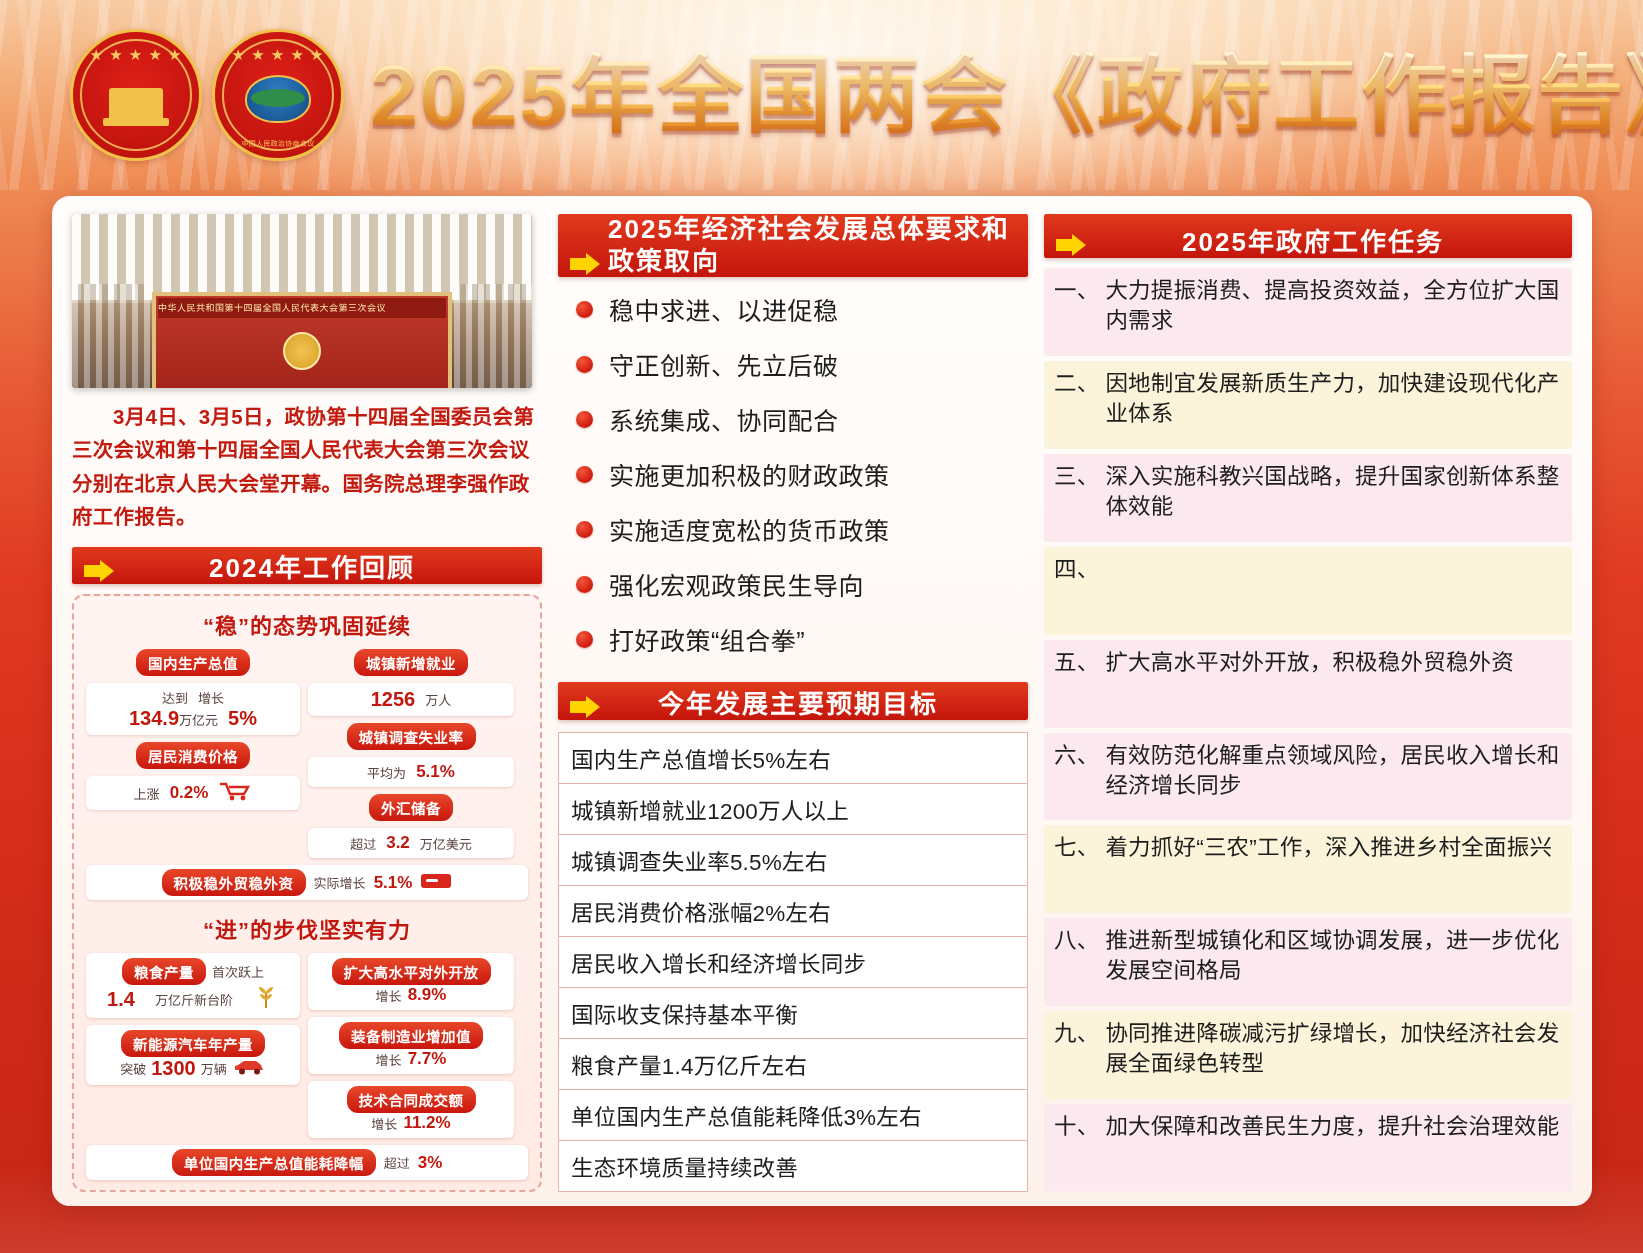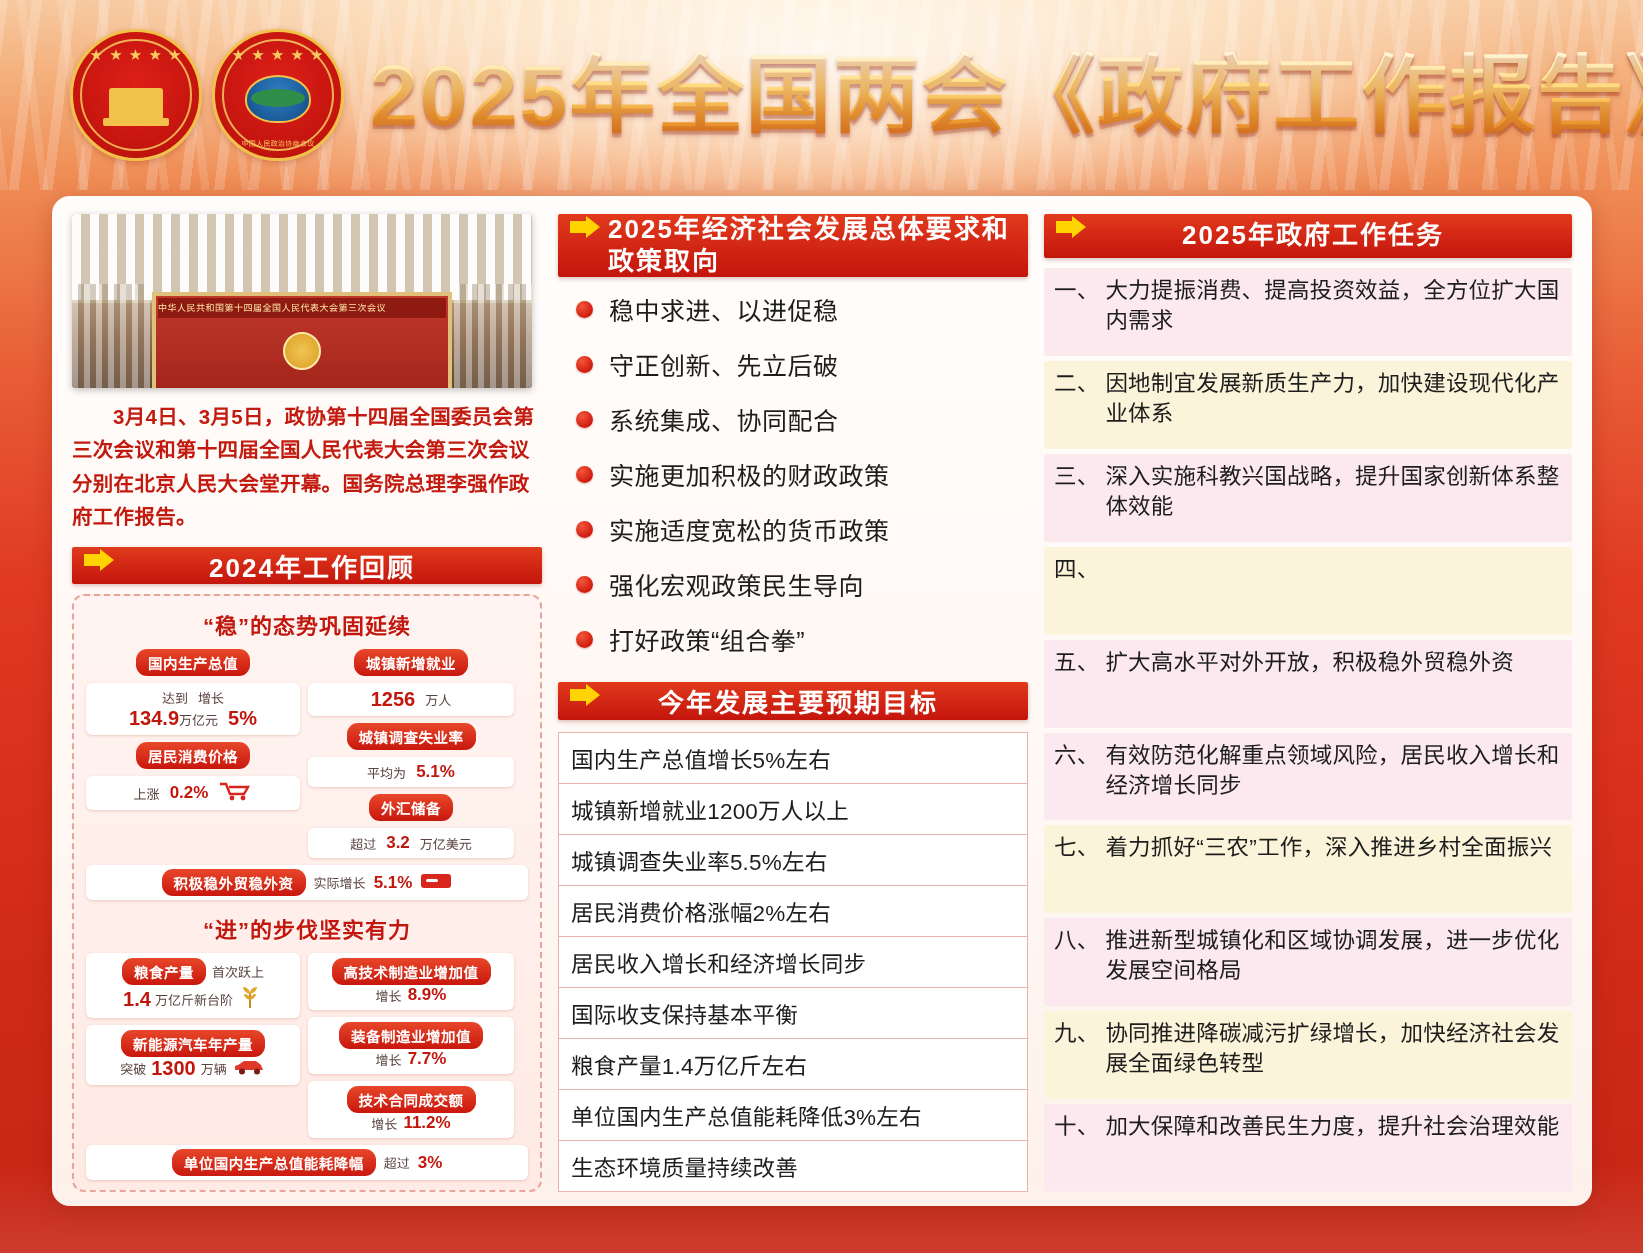"2025年经济社会发展总体要求和政策取向" .red-bar { align-items: flex-start -> flex-end }
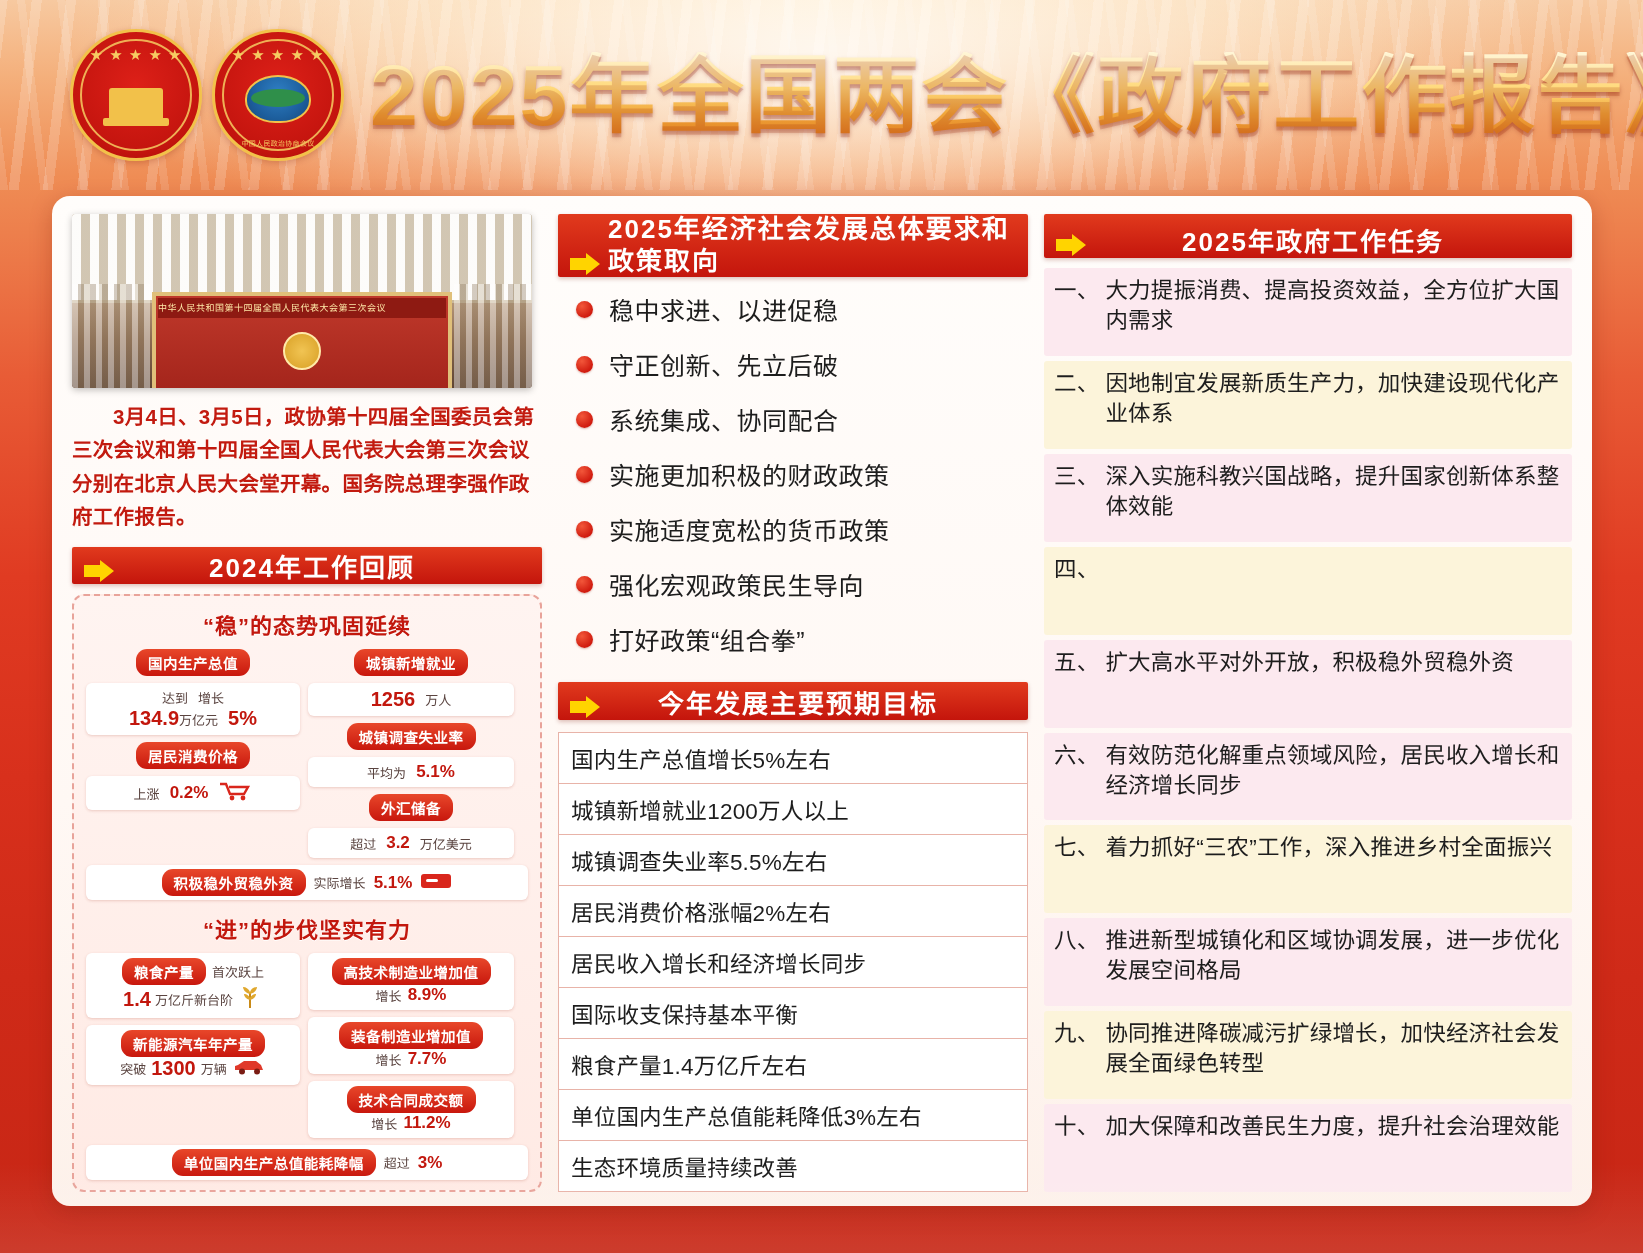"高技术制造业增加值" span.pill { text: 高技术制造业增加值 -> 扩大高水平对外开放 }
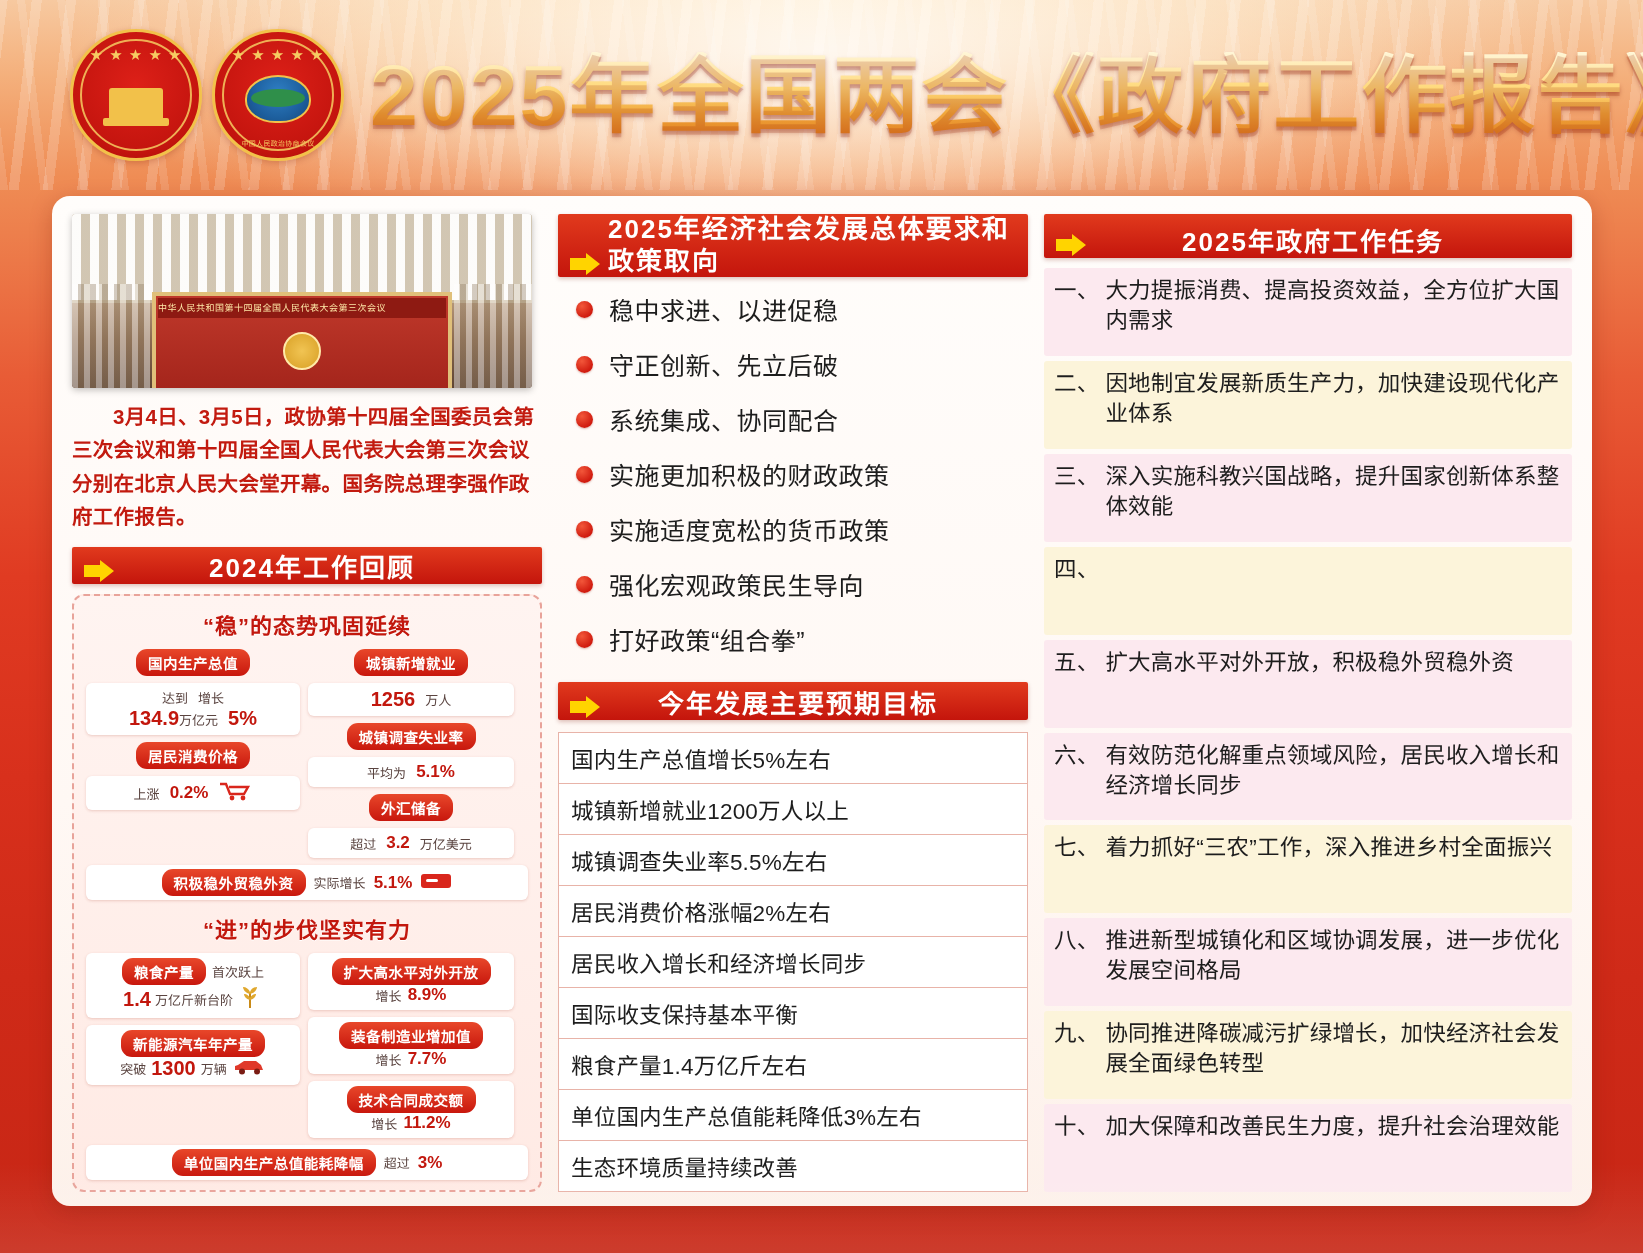"1.4" div.row { gap: 4px -> 20px }
